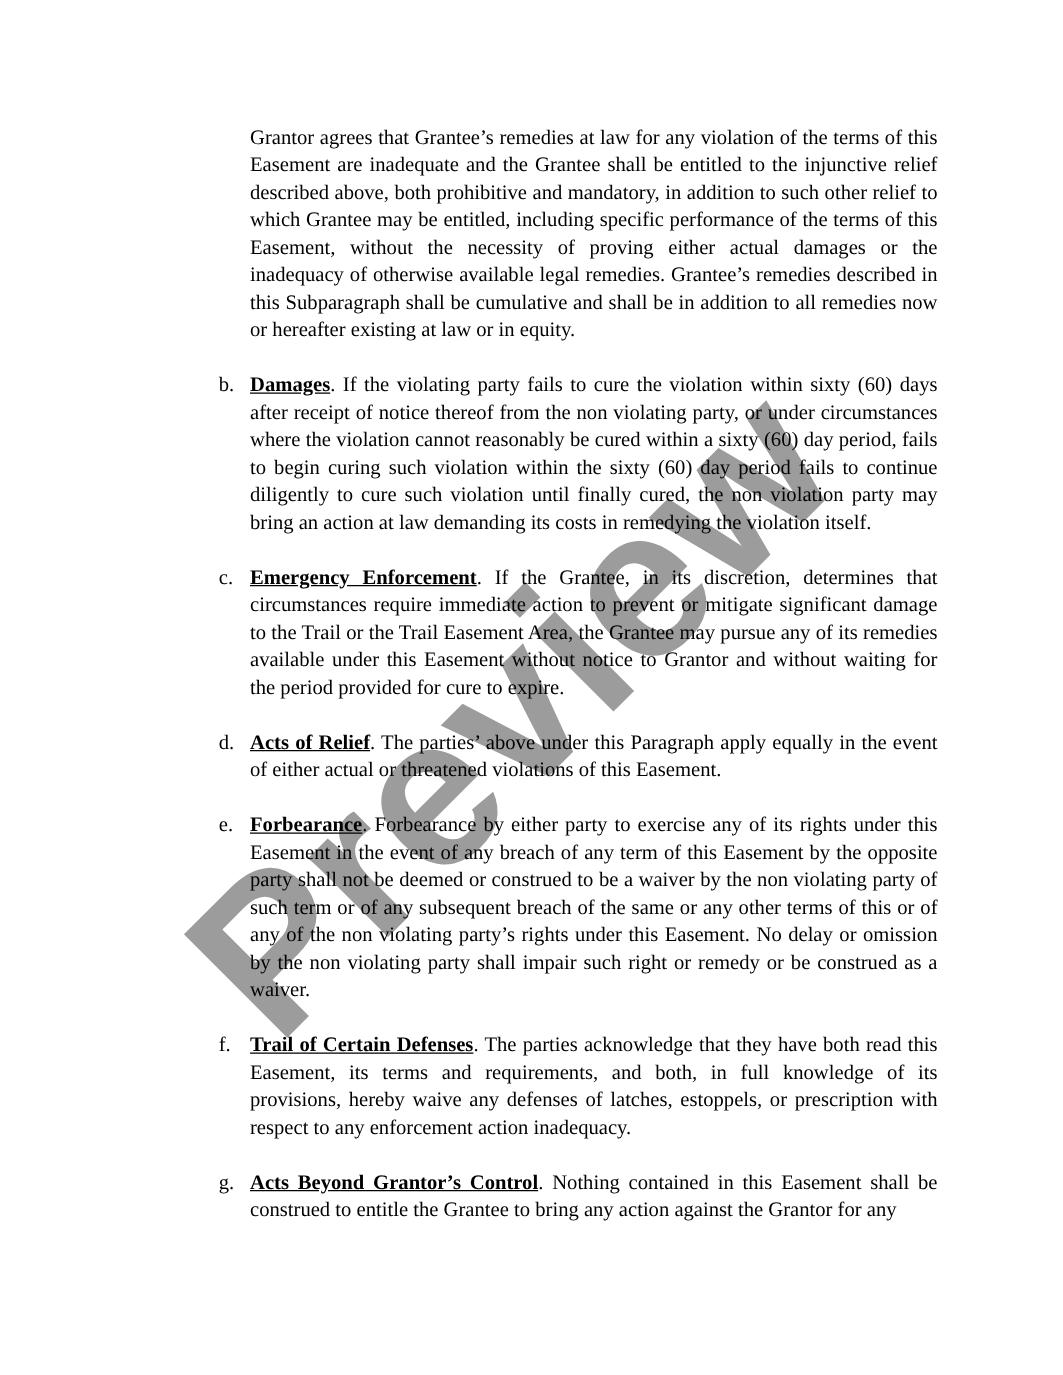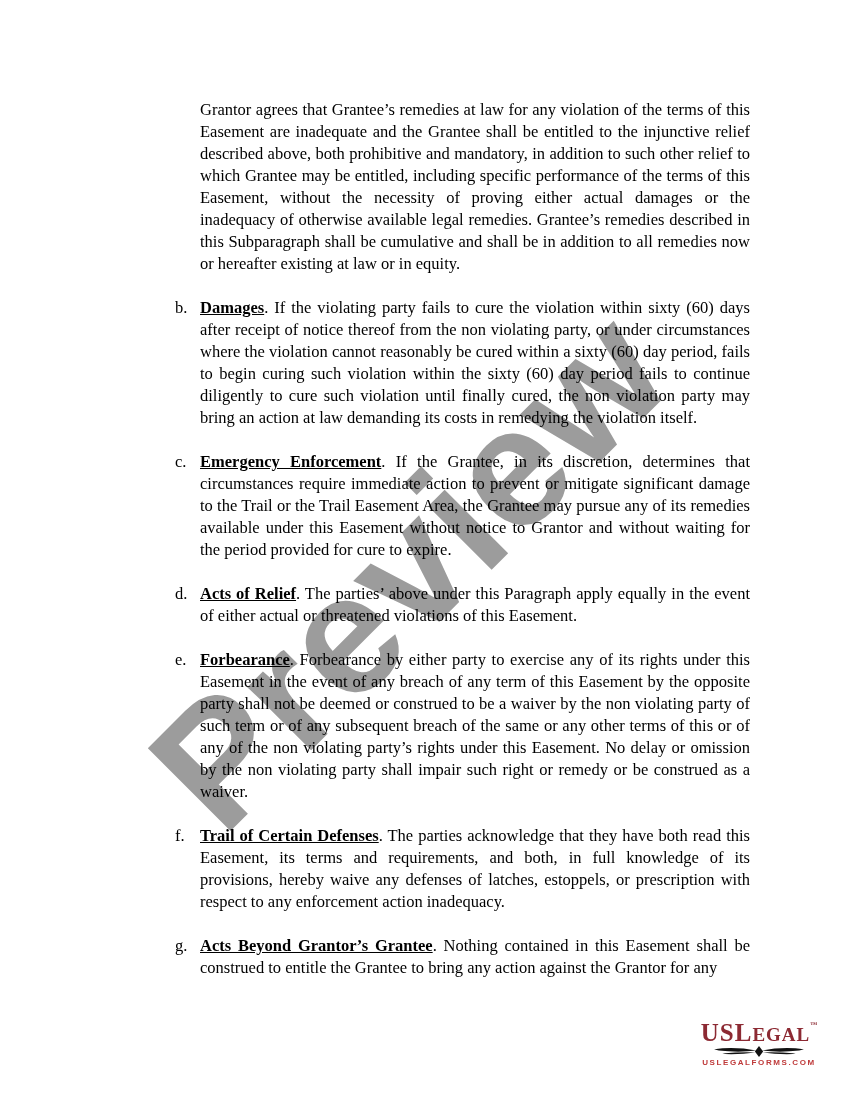"Acts Beyond Grantor’s Grantee" span.u { text: Grantee -> Control }
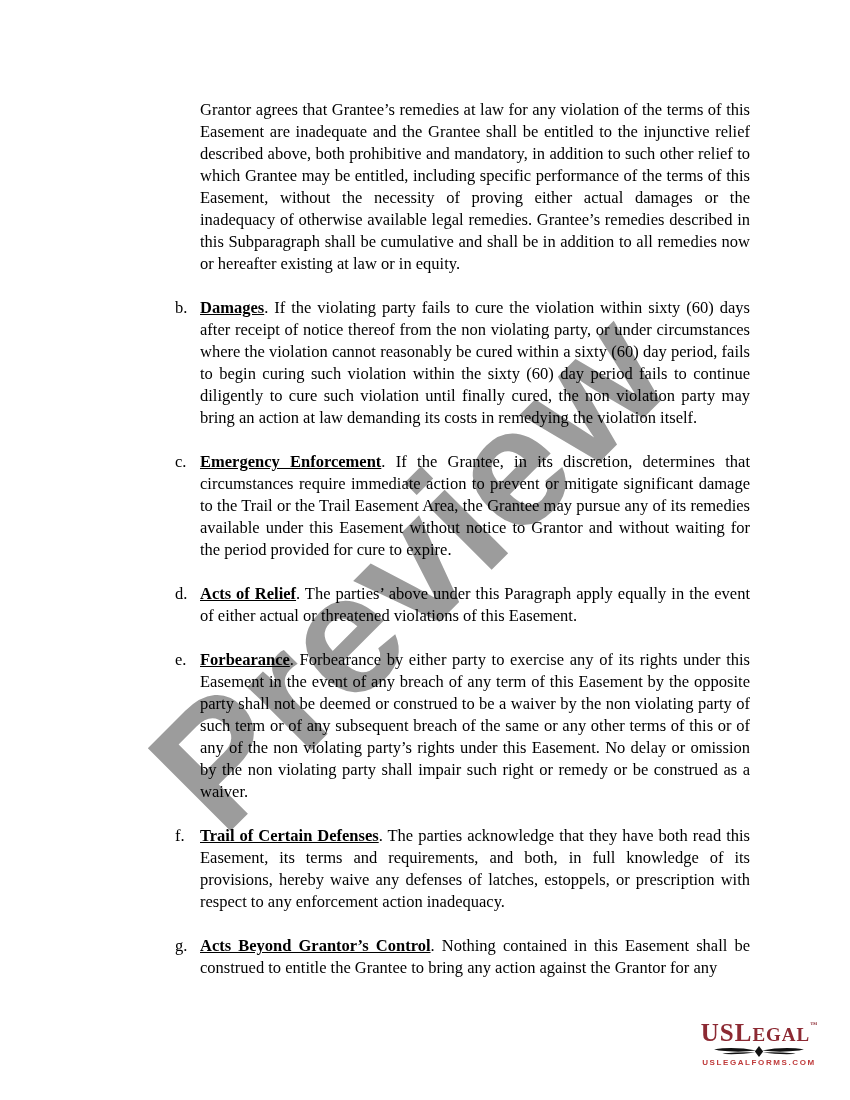"USLEGAL™" div.logo { html: <div> <div><span>USL</span><span>EGAL</span><span>™</span></div> <svg> <path></path> <path></path> <path></path> <path></path> <path></path> </svg> <div>USLEGALFORMS.COM</div> </div> -> none }
